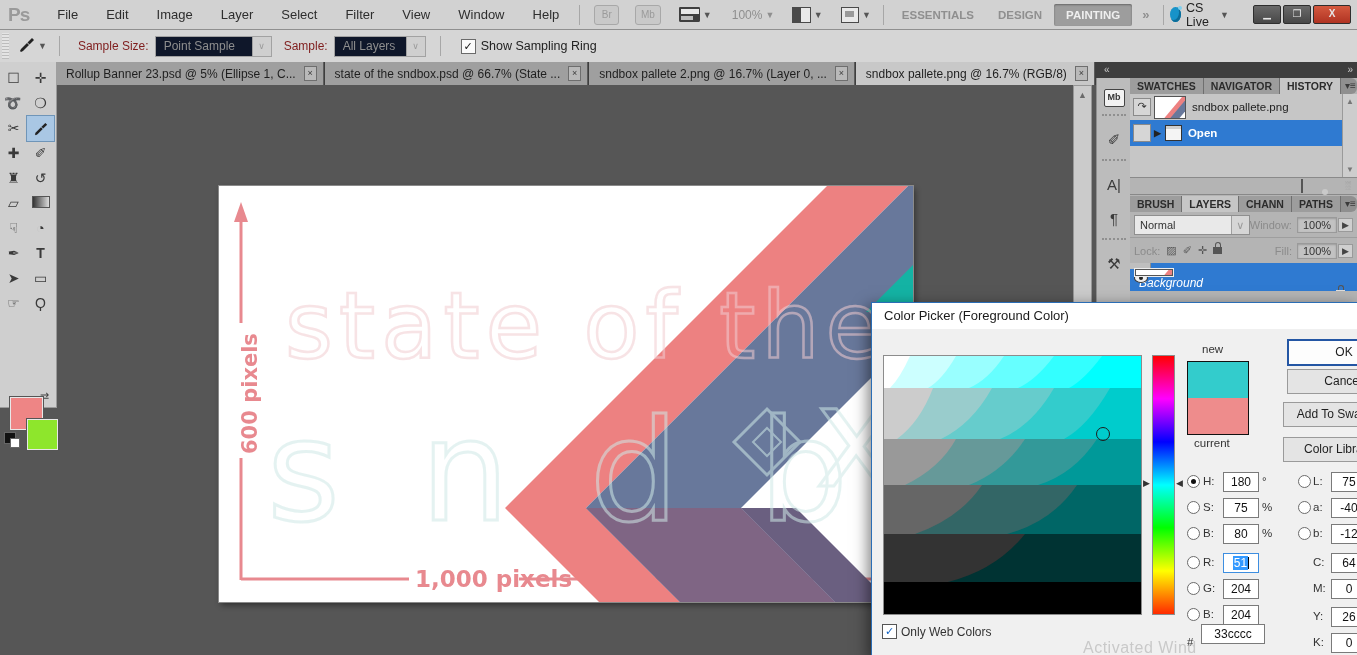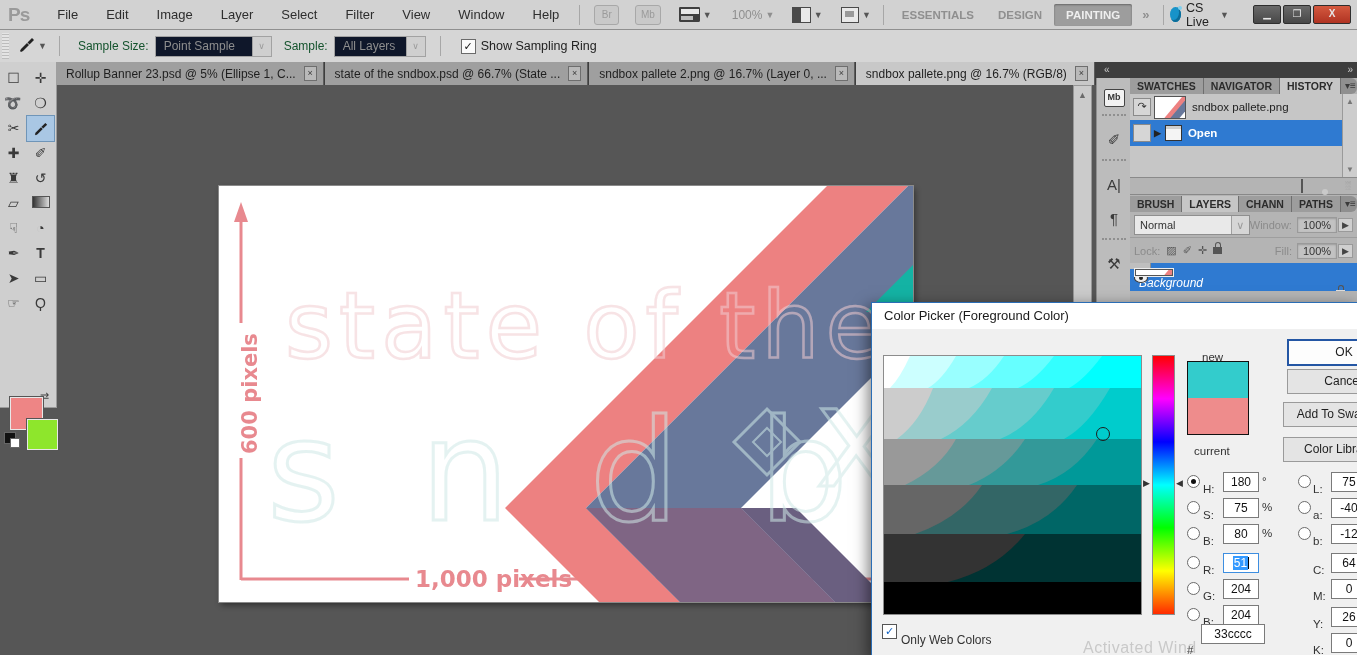"Sample Size:" .opt-label { color: #14532d -> #7f1d1d }
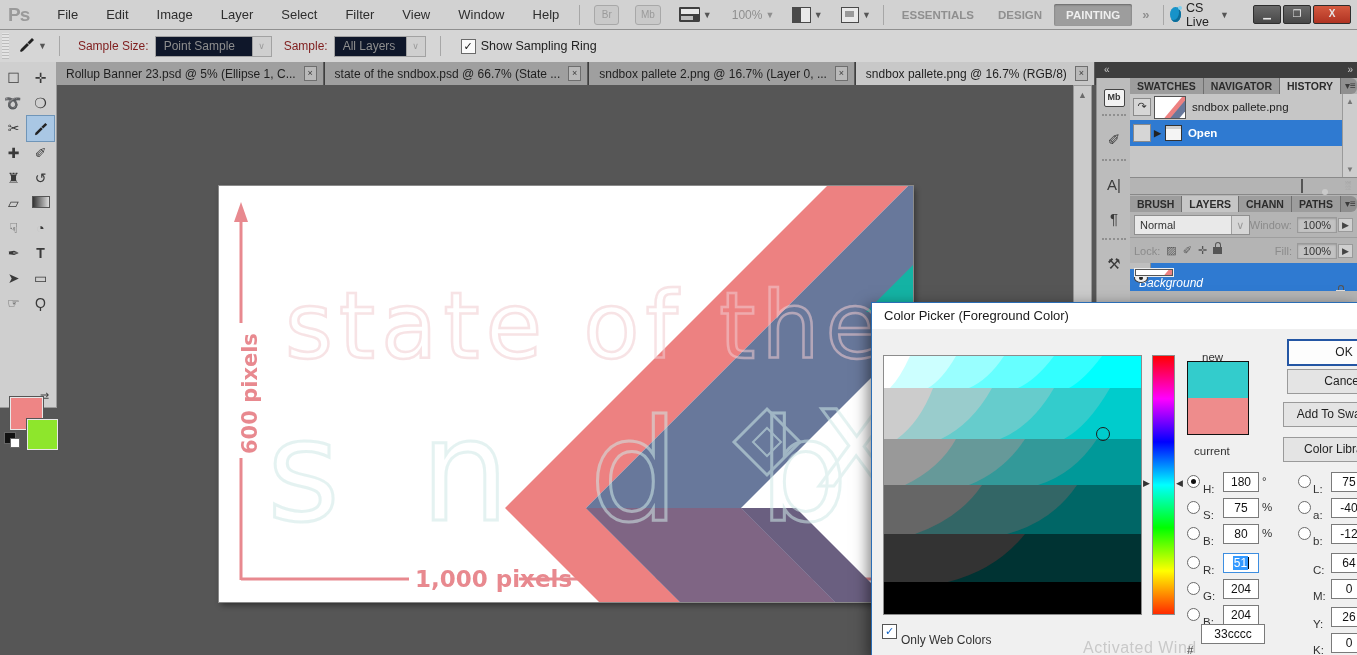"new" .lbl { margin-top: 8px -> none }
